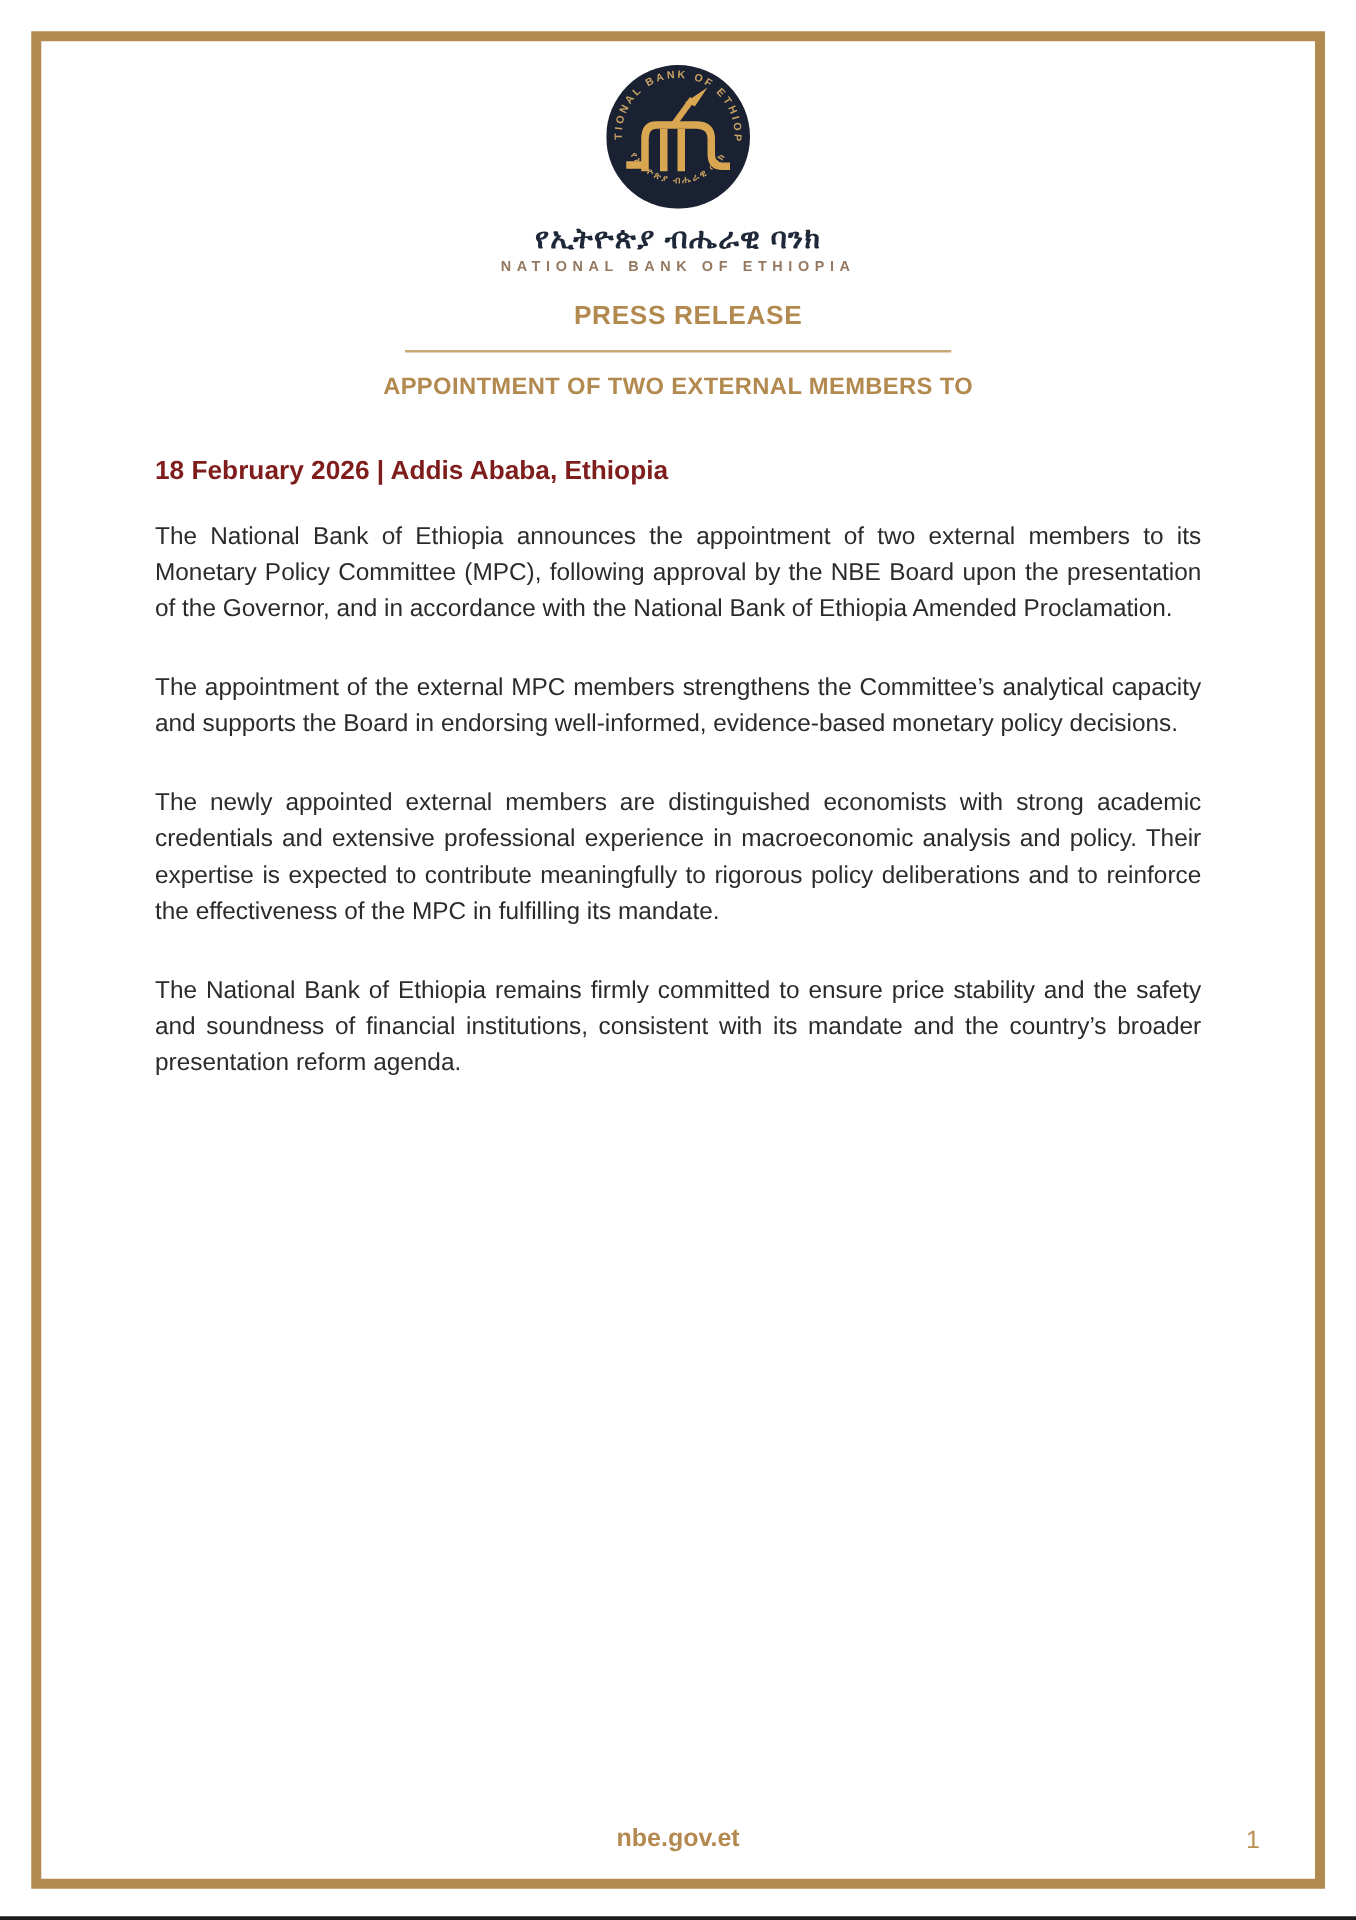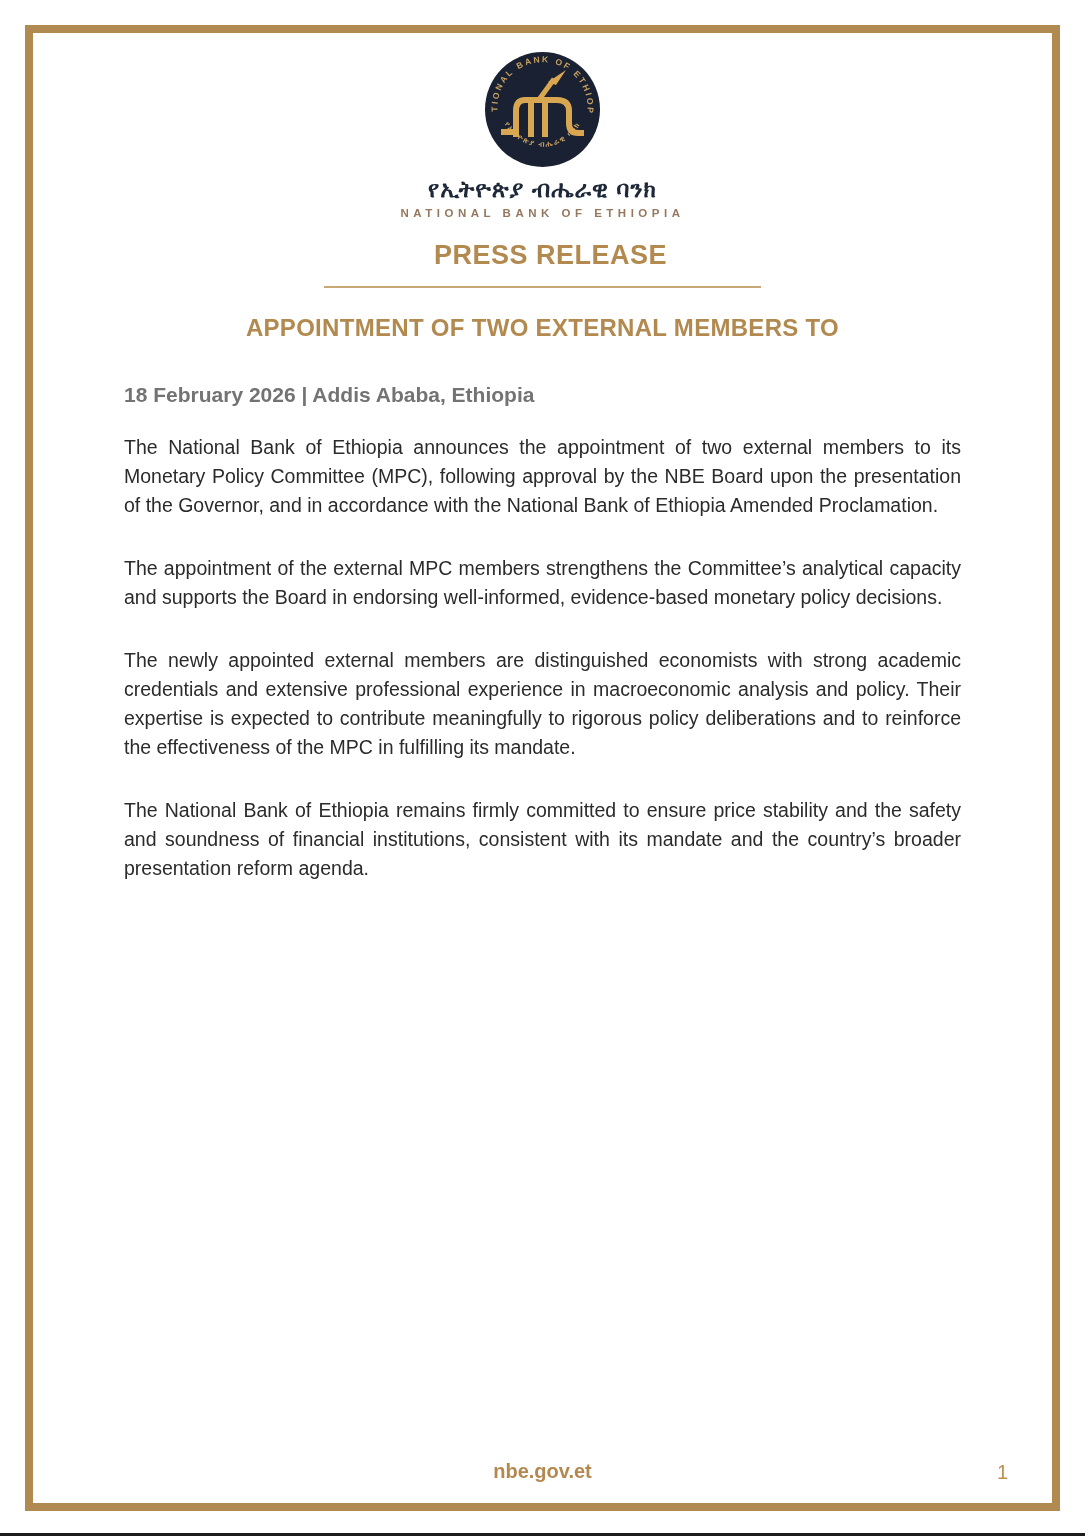"PRESS RELEASE" .kicker { font-size: 27px -> 21px }
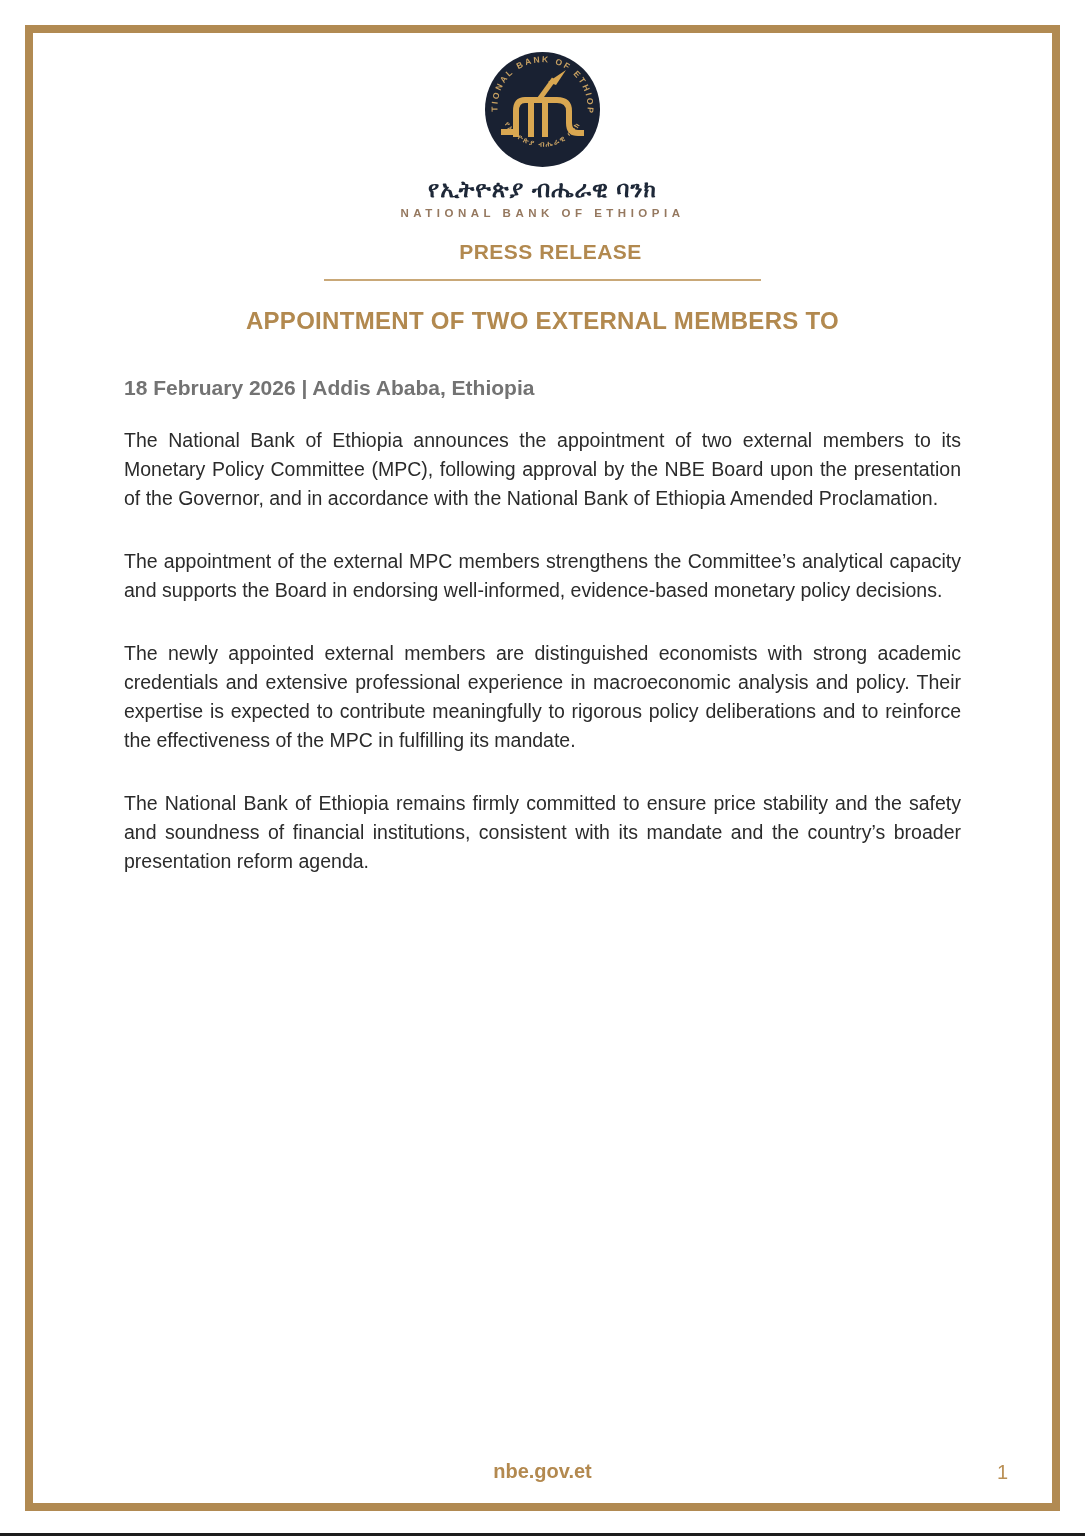"APPOINTMENT OF TWO EXTERNAL MEMBERS" .headline { font-size: 24px -> 19px; margin-top: 22px -> 10px }
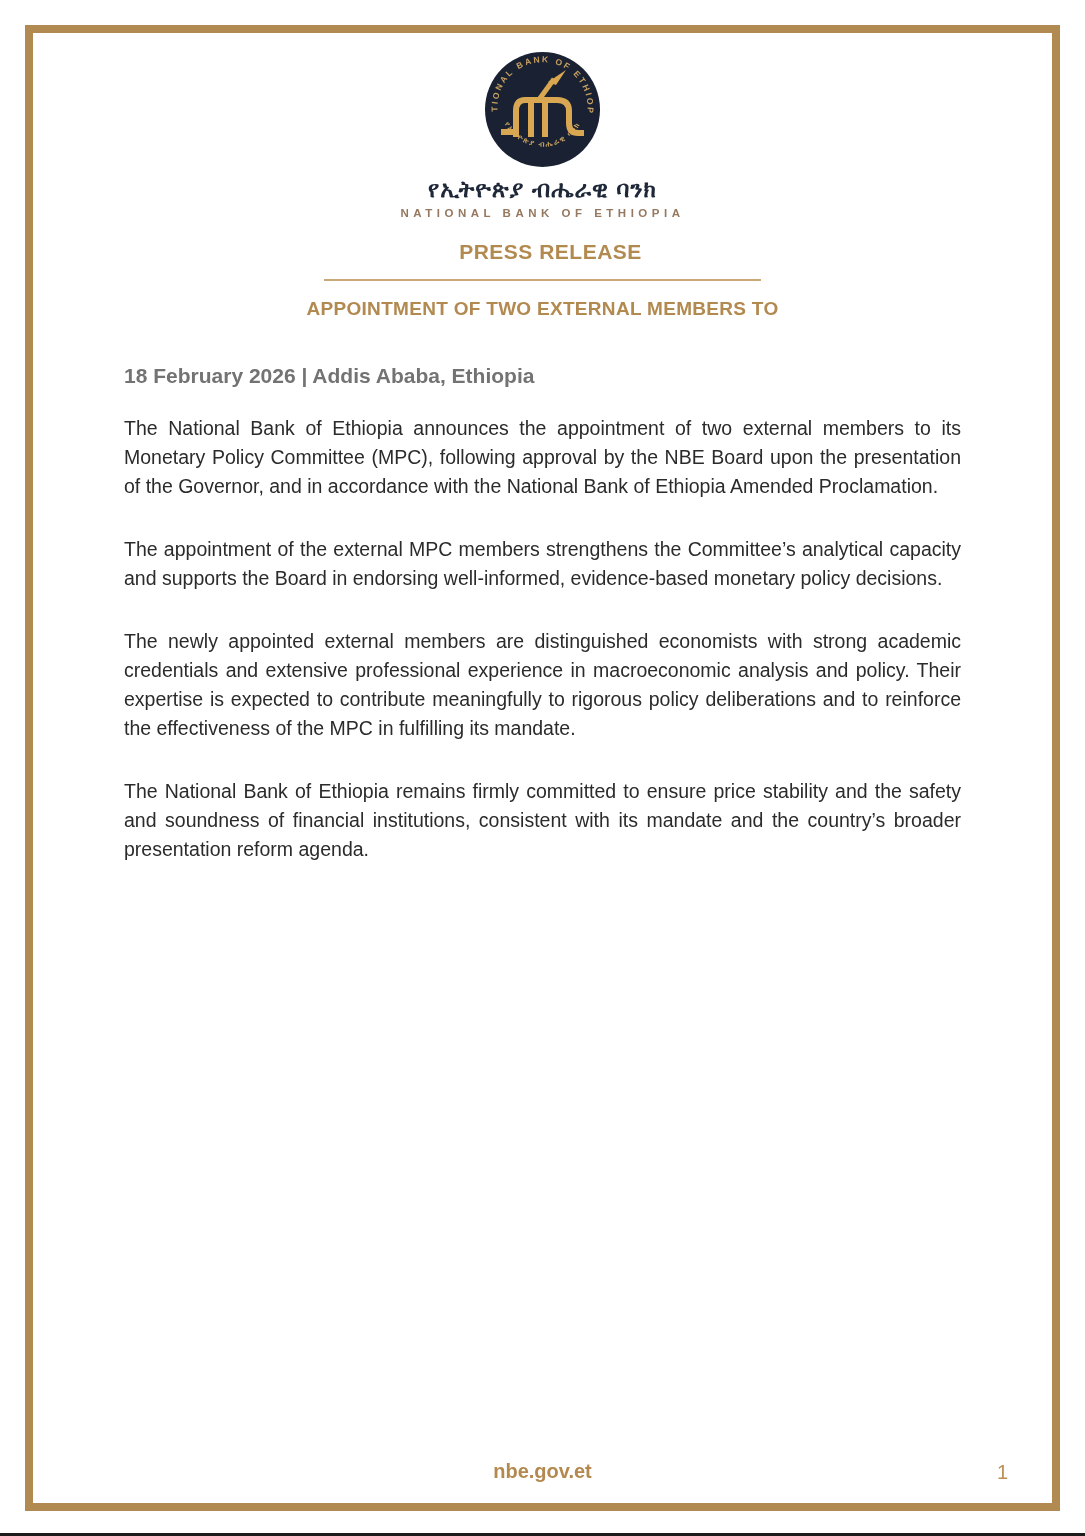"18 February 2026 | Addis" .dateline { color: #737373 -> #7f1d1d }
